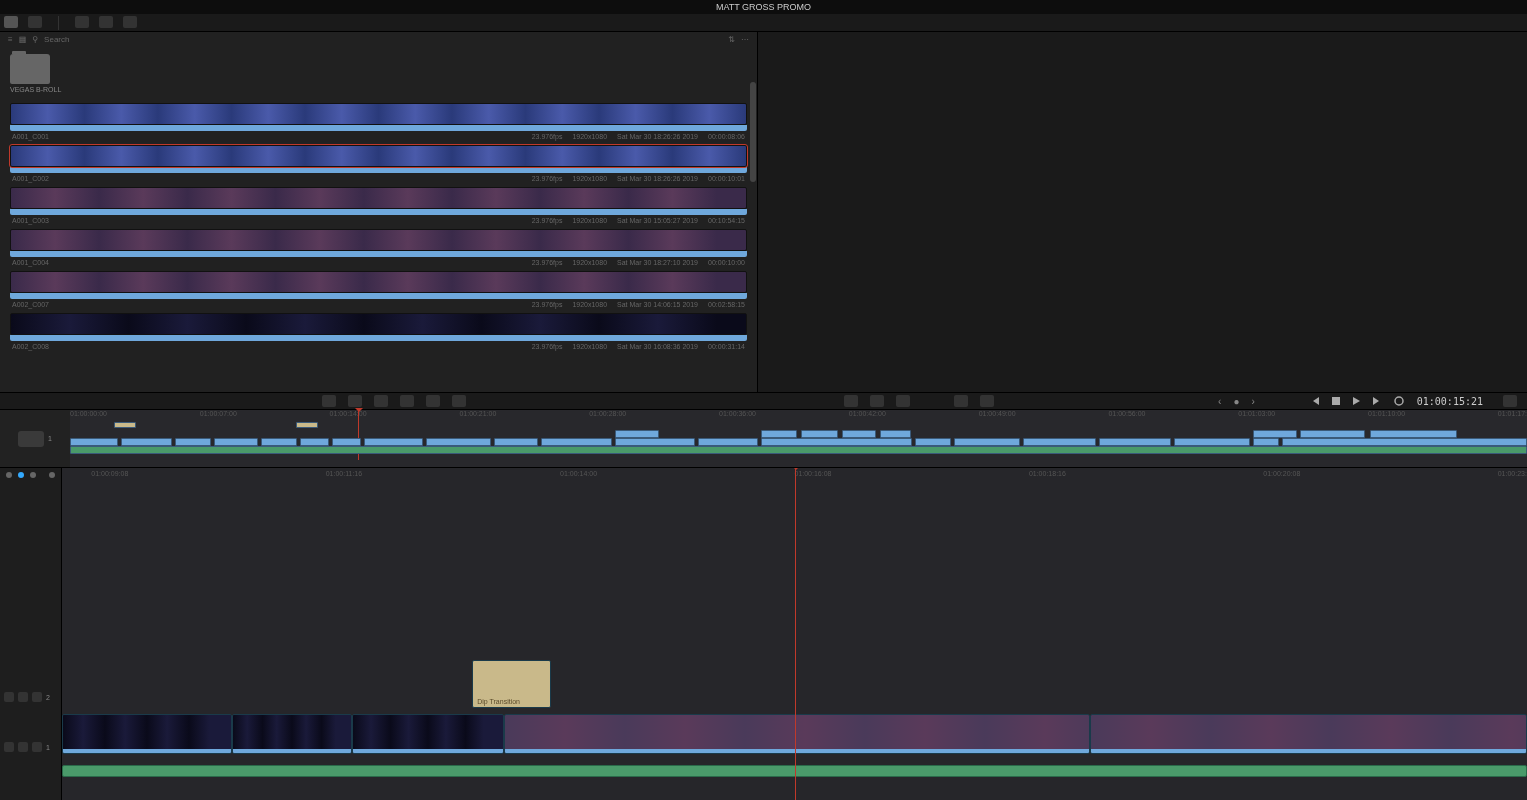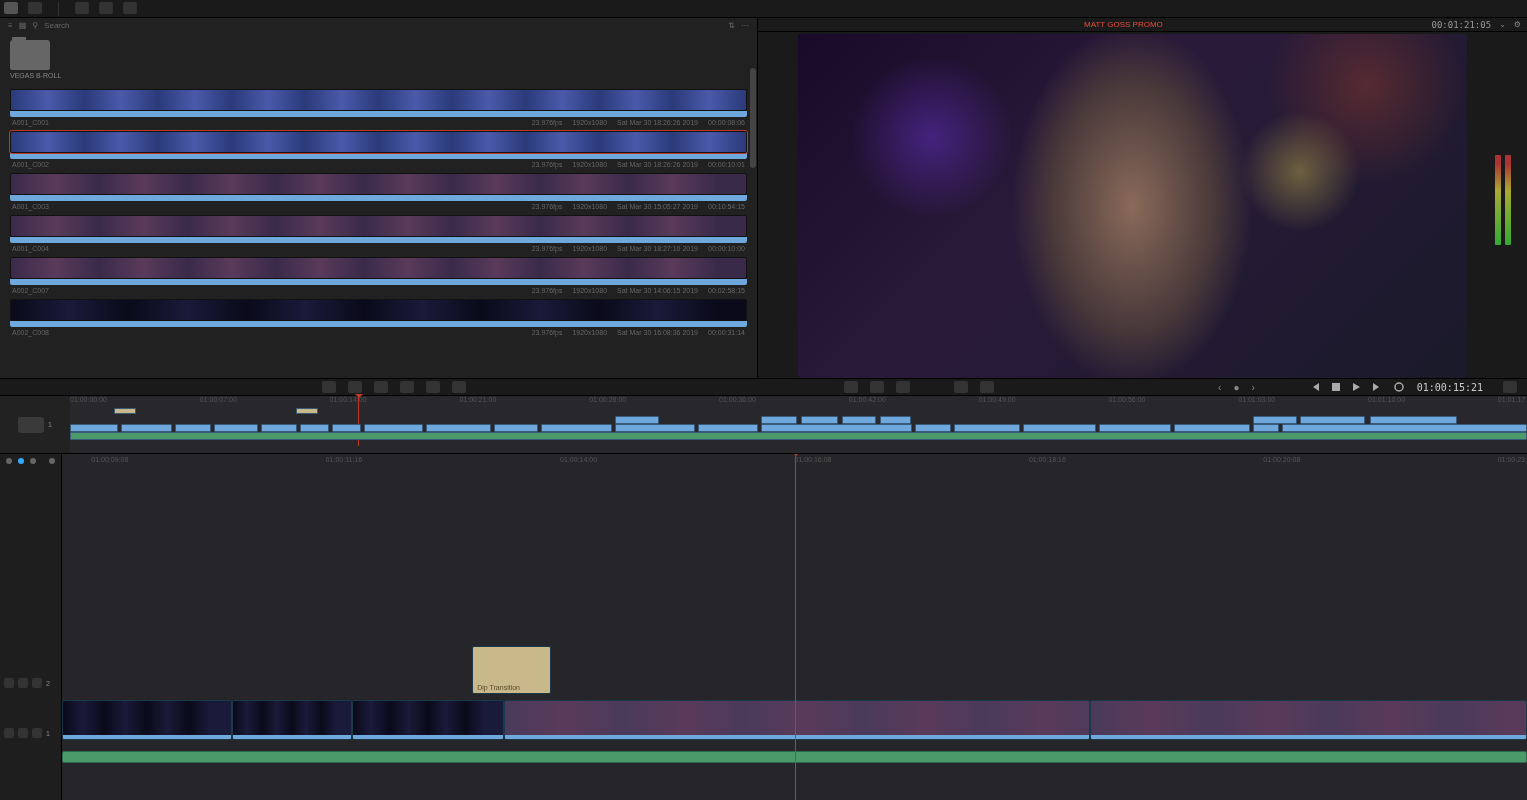"MATT GROSS PROMO" div.titlebar { html: none -> <div>MATT GROSS PROMO</div> }
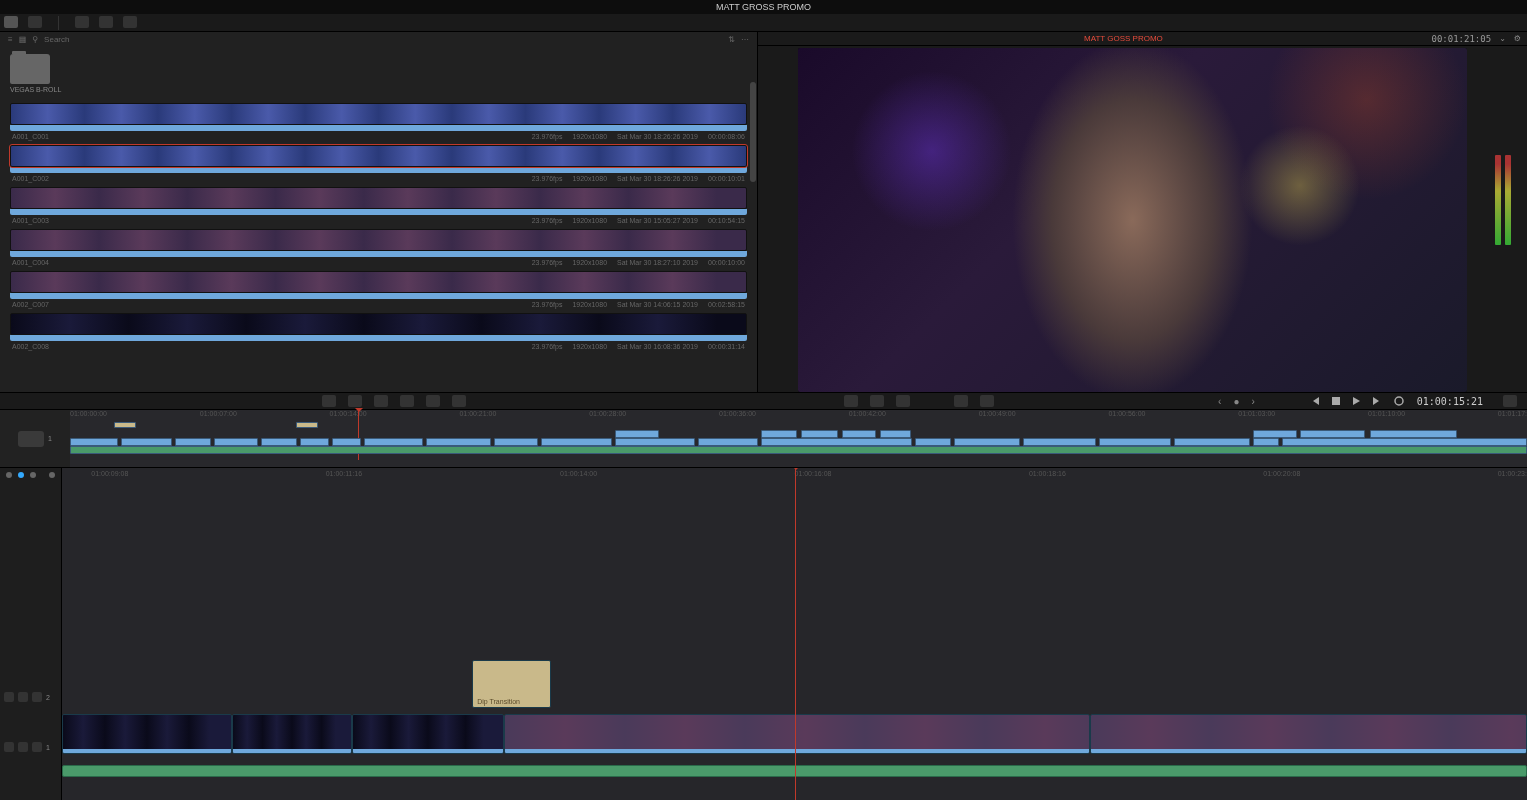"MATT GOSS PROMO" div.right-pane { html: <div> <div> <span>MATT GOSS PROMO</span> <span>00:01:21:05</span> <span>⌄</span> <span>⚙</span> </div> <div> <div></div> </div> <div></div> <div></div> </div> -> none }
